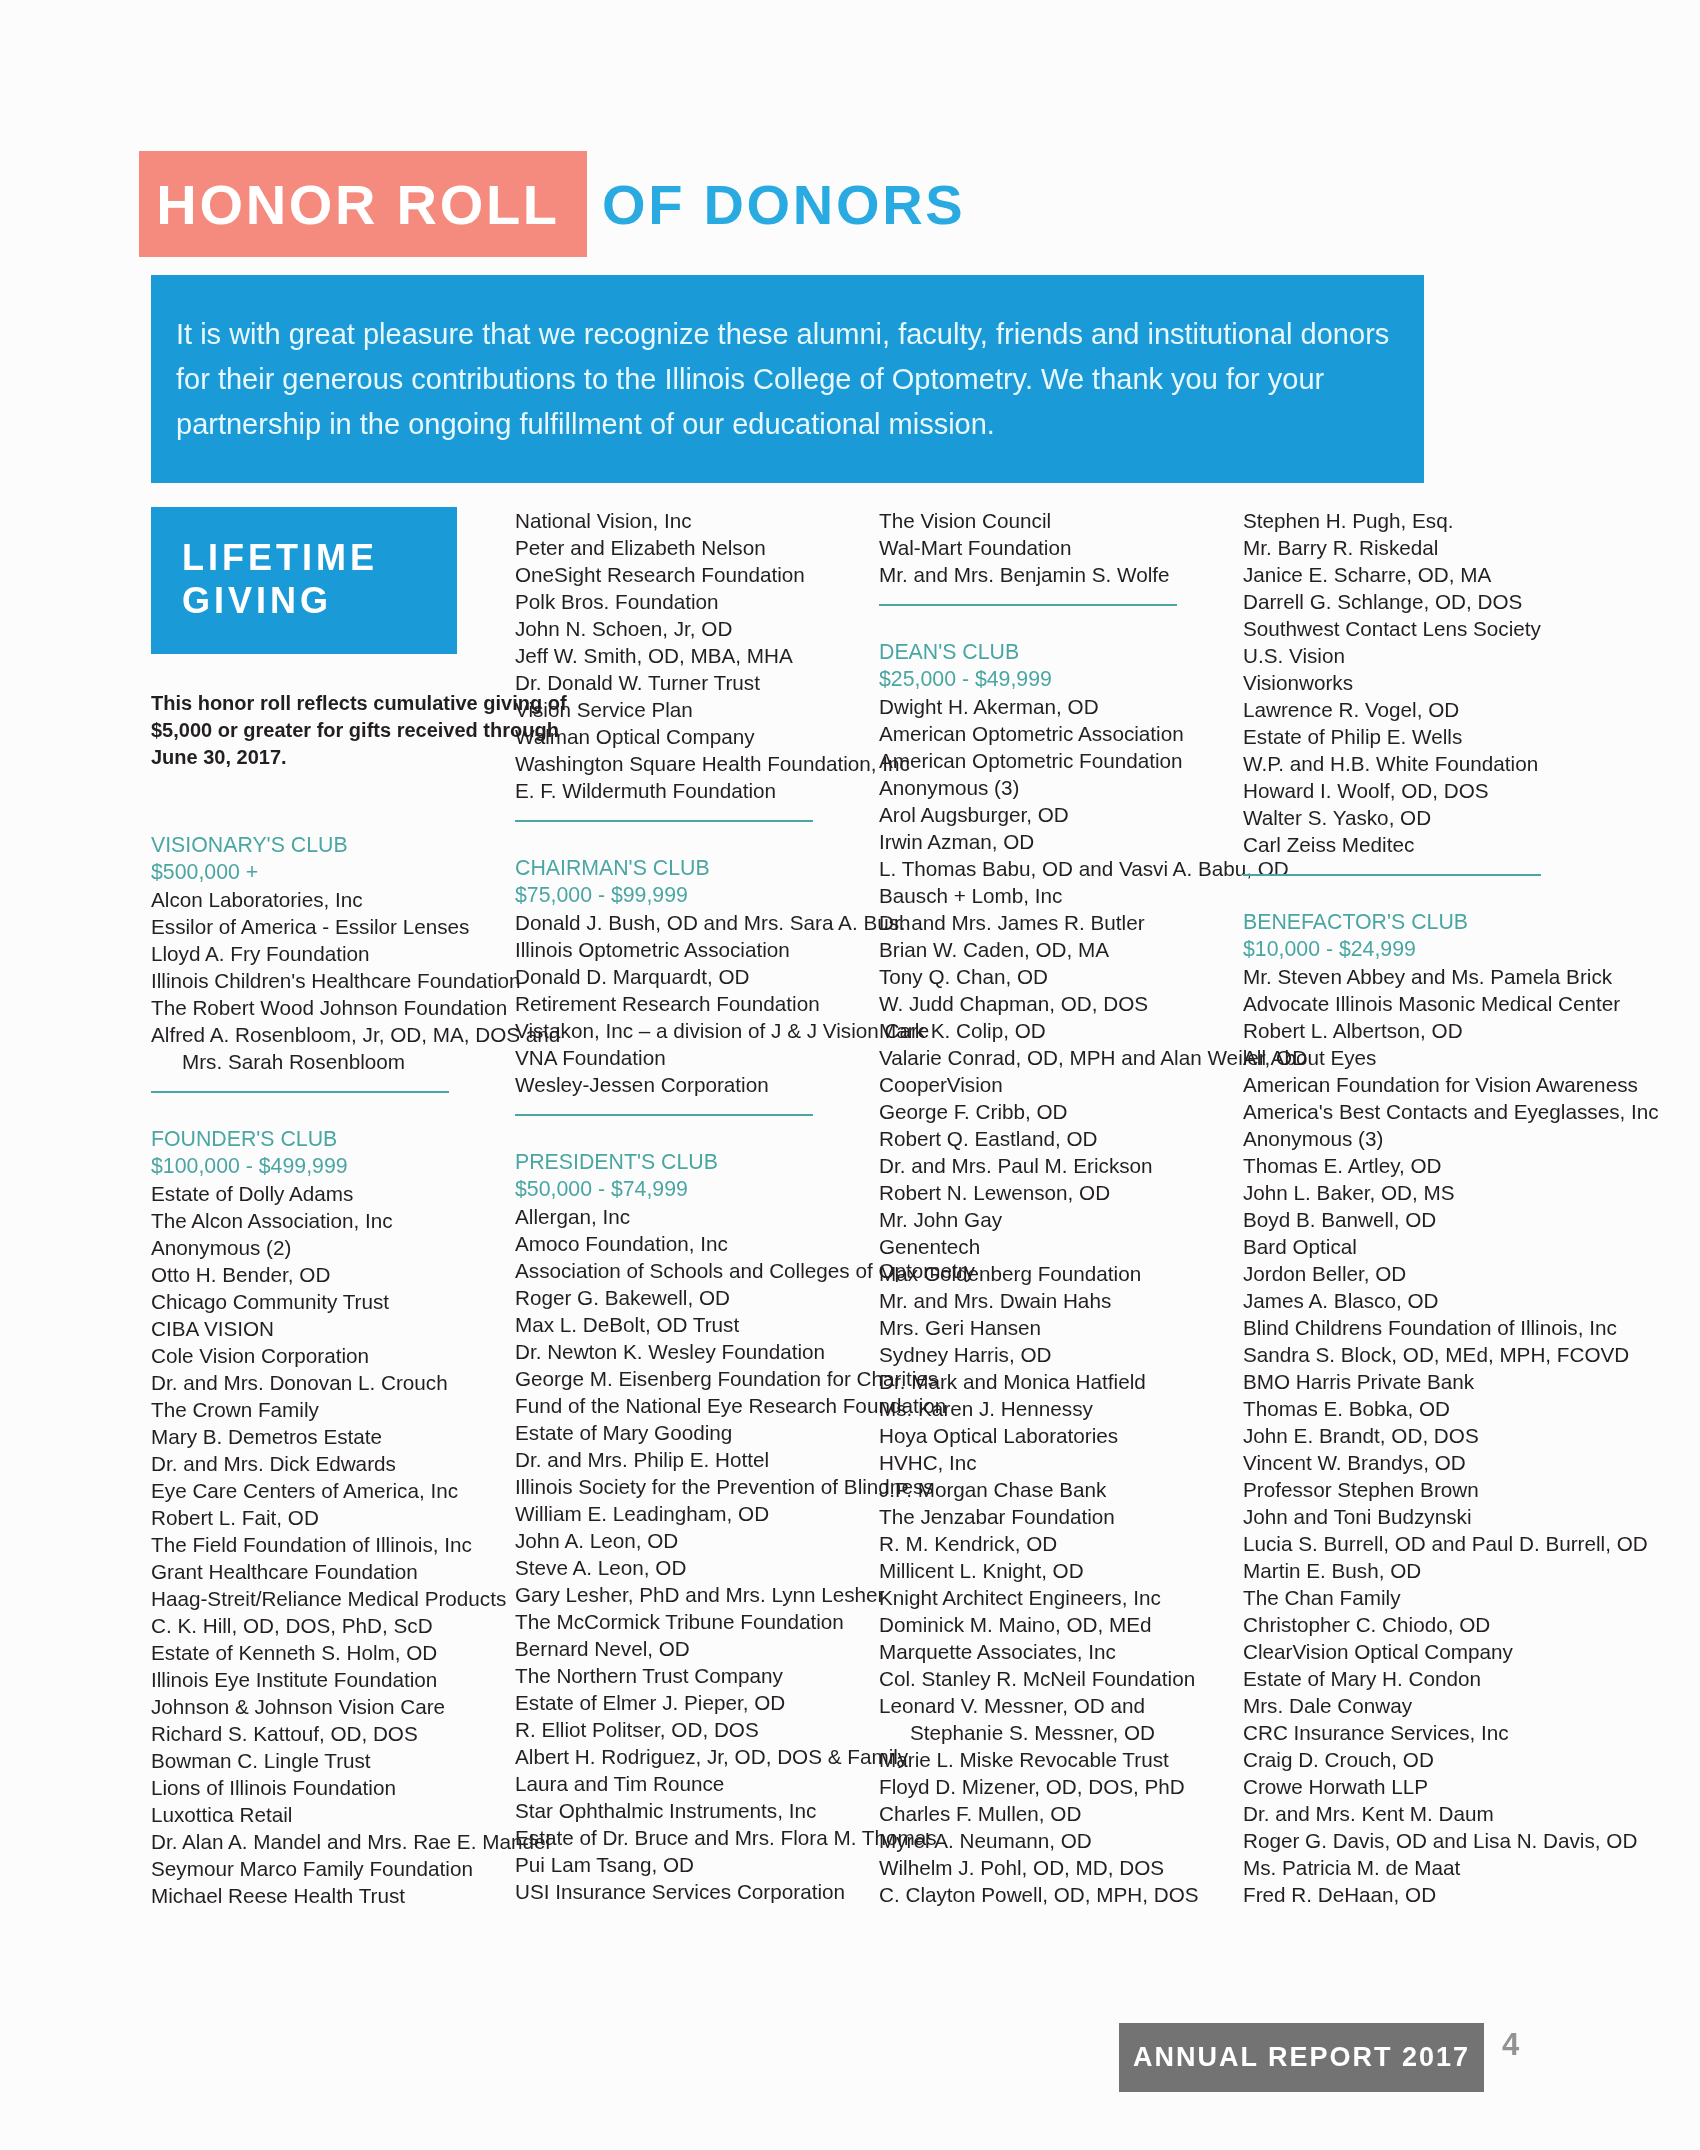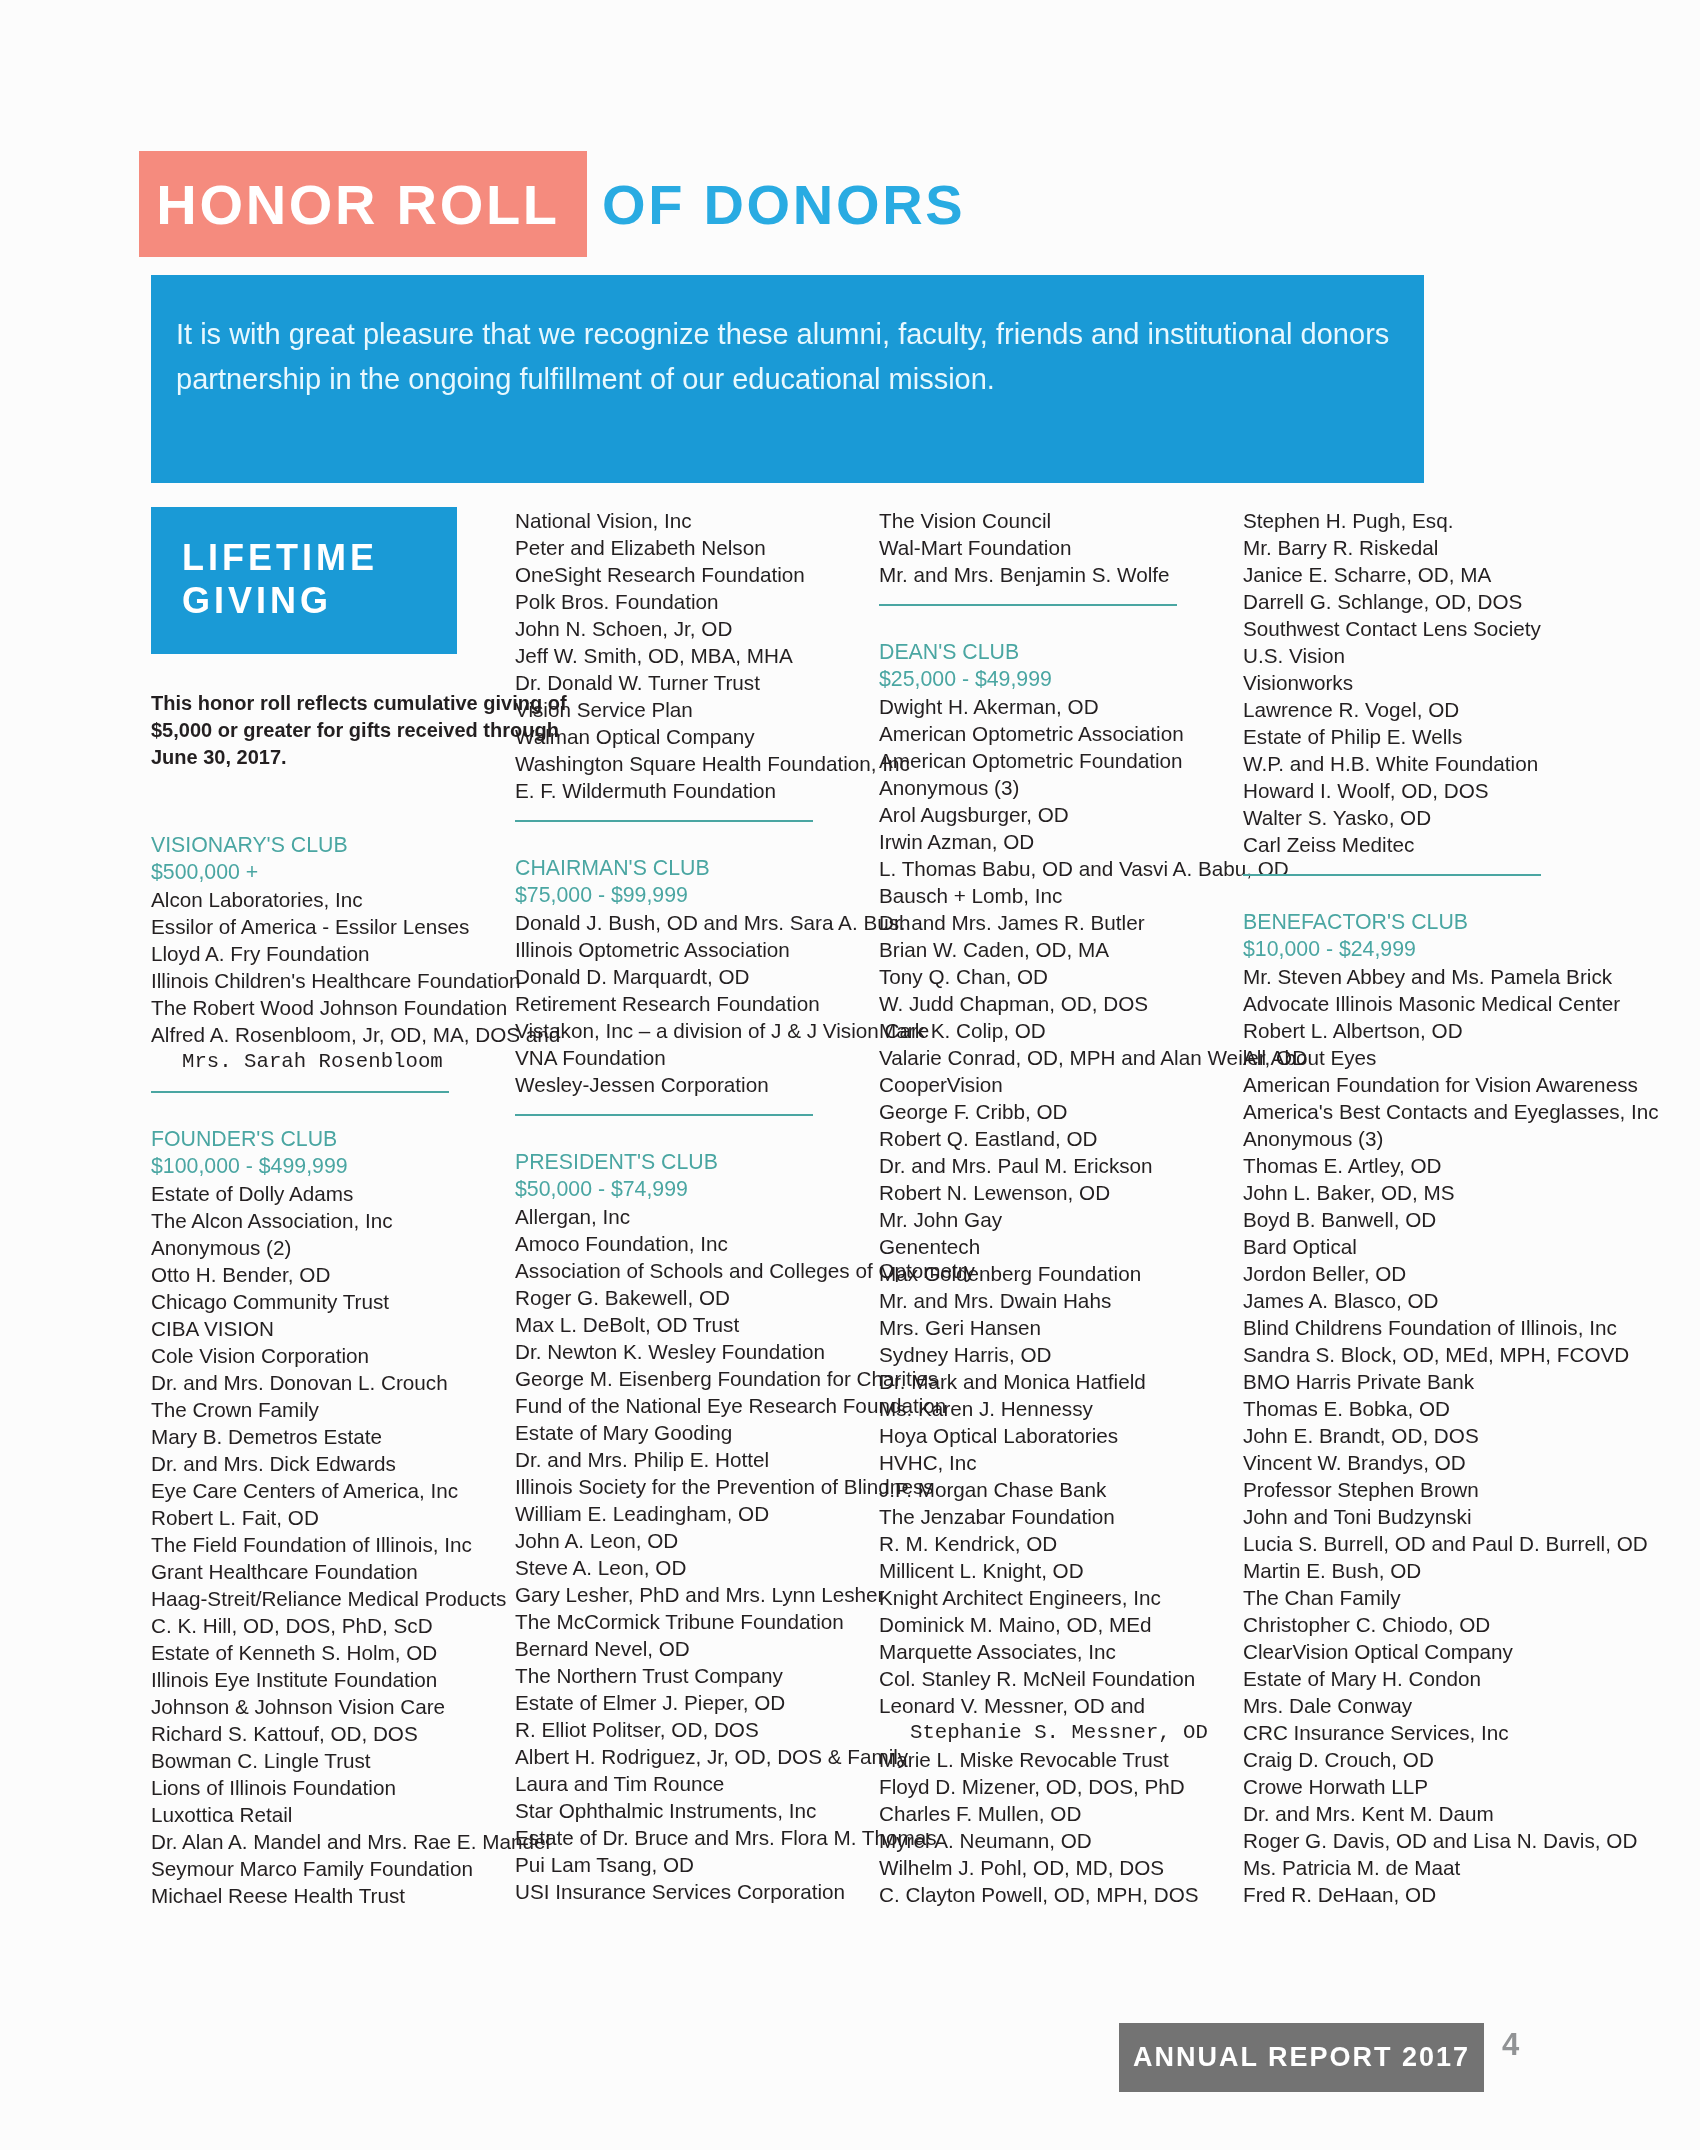"for their generous contributions to" div.line { html: none -> <div>for their generous contributions to the Illinois College of Optometry. We thank you for your</div> }
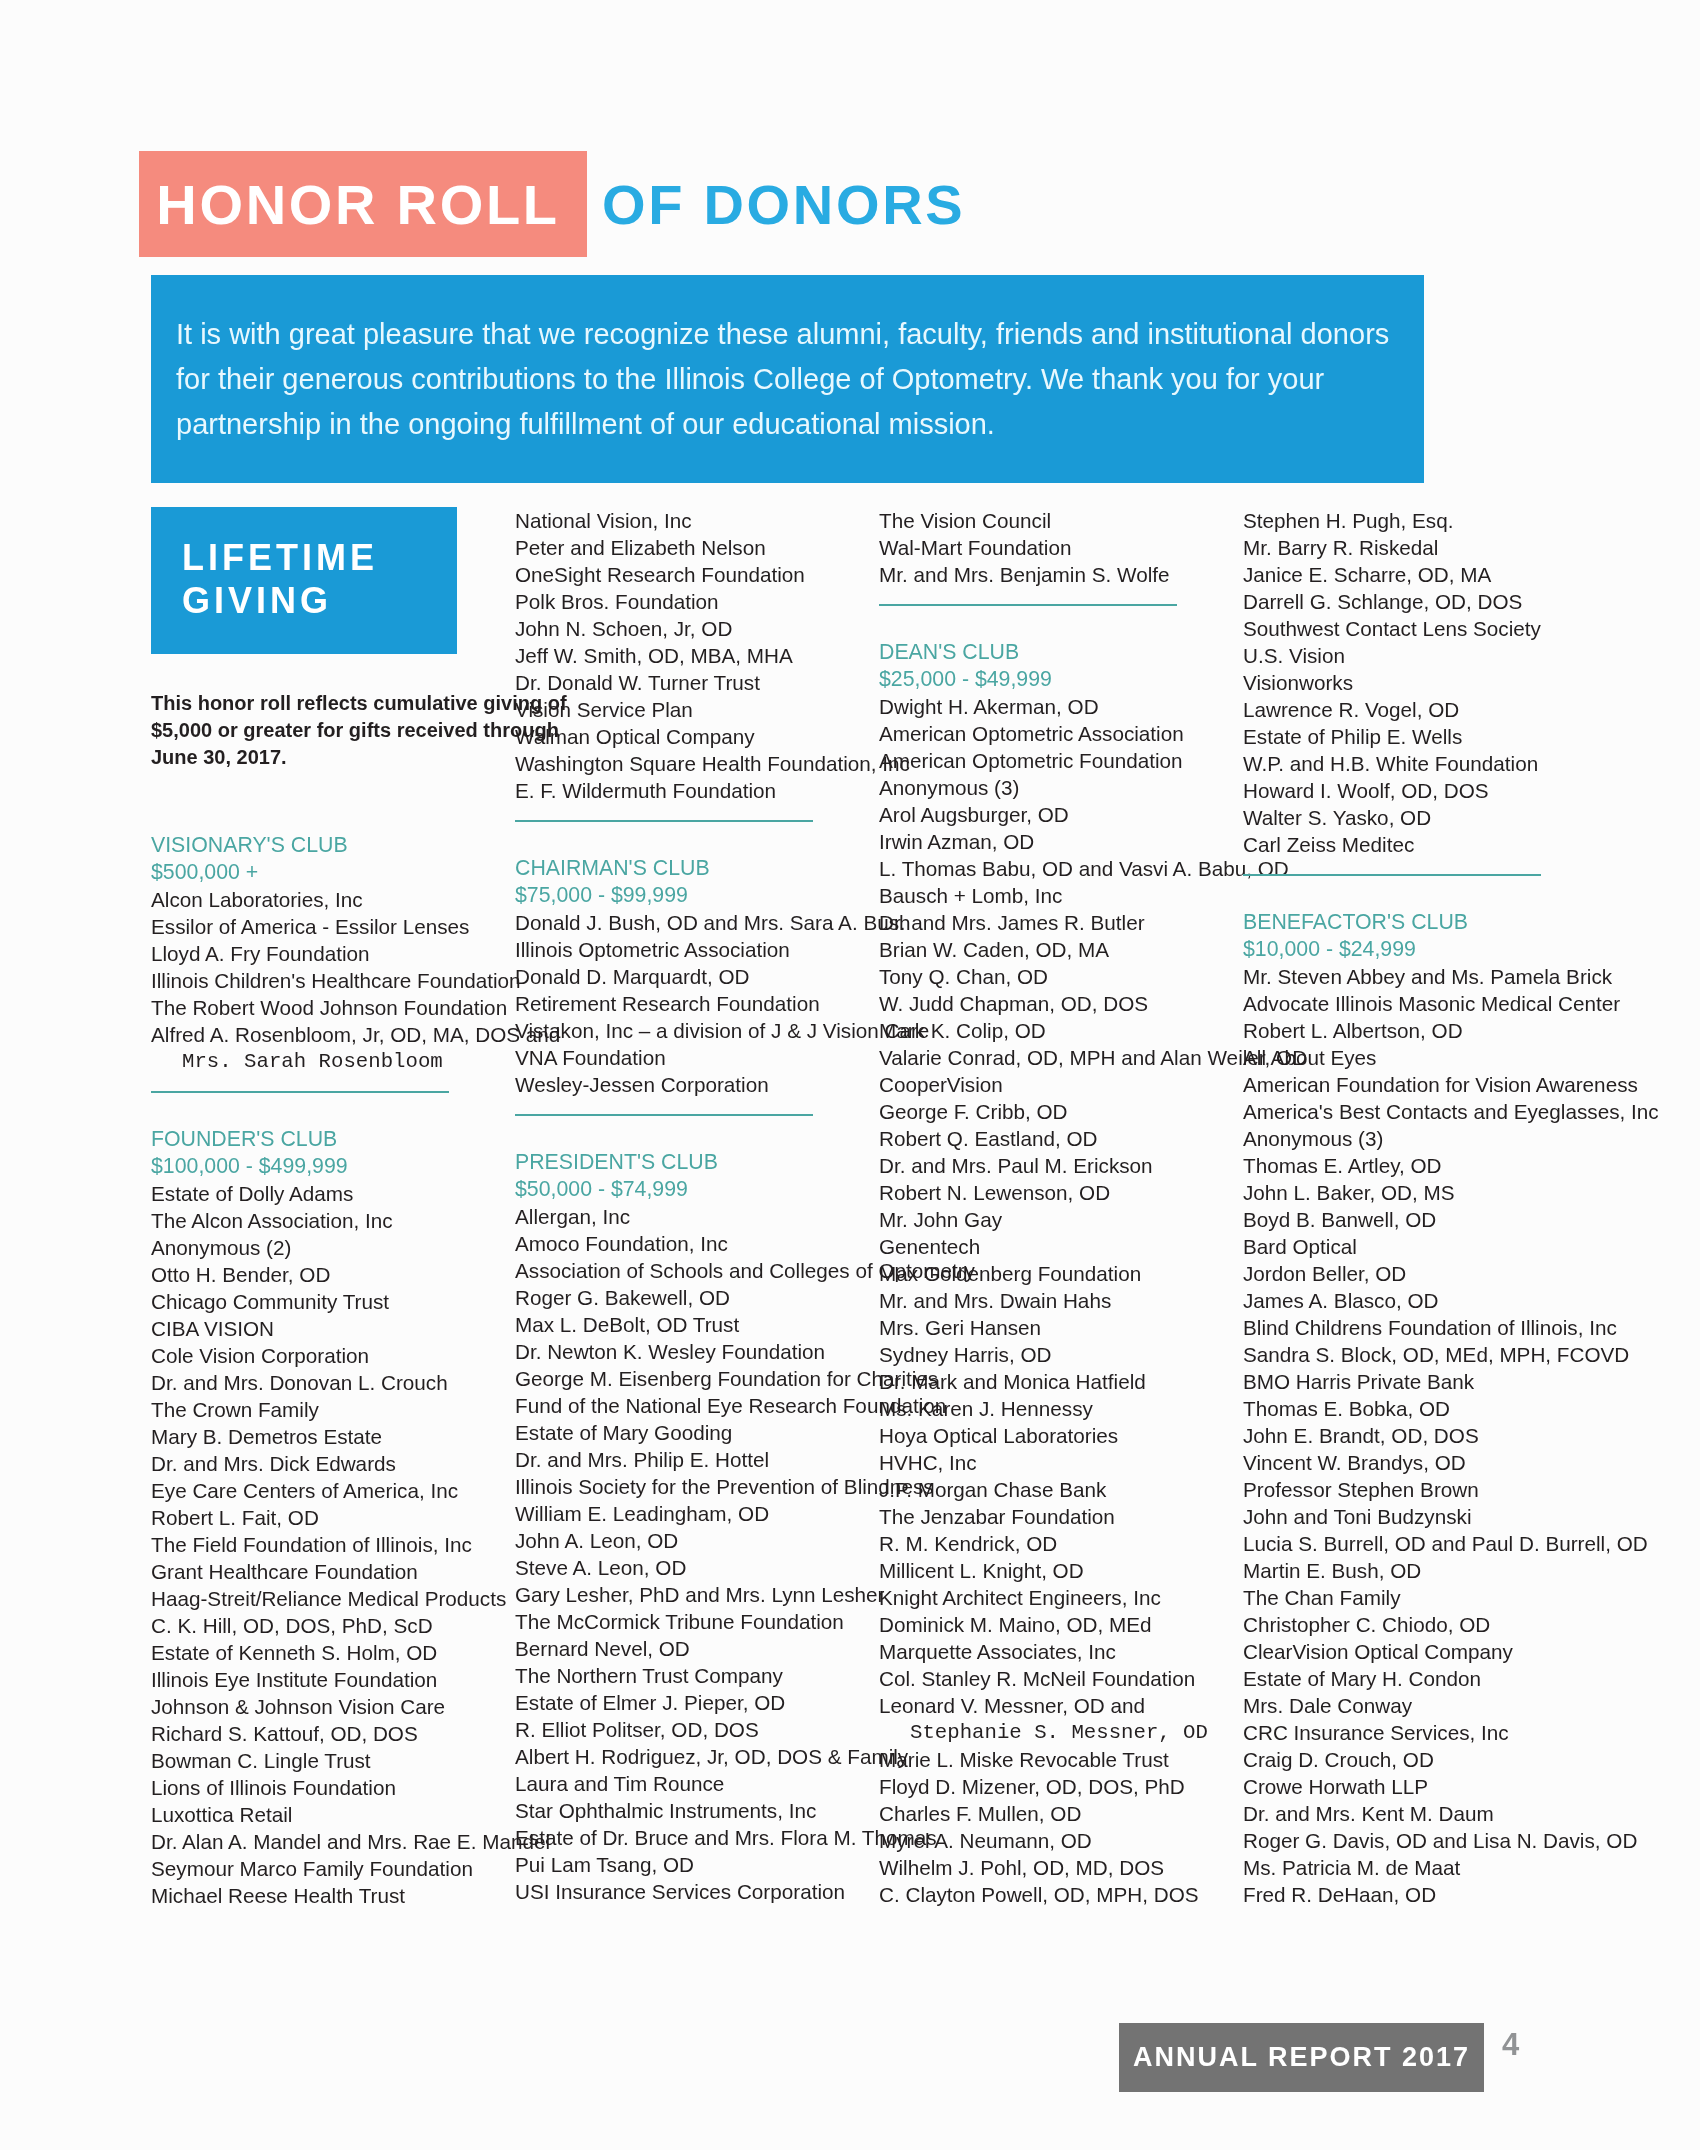"Mrs. Sarah Rosenbloom" .donor.indent { font-family: Liberation Mono, monospace -> none }
